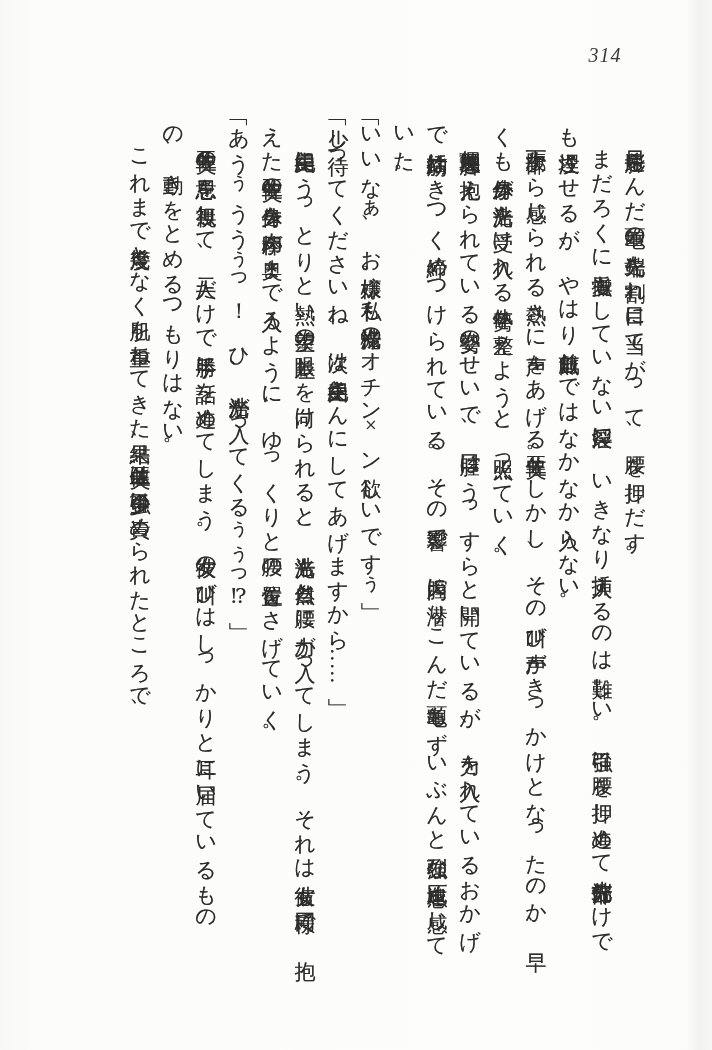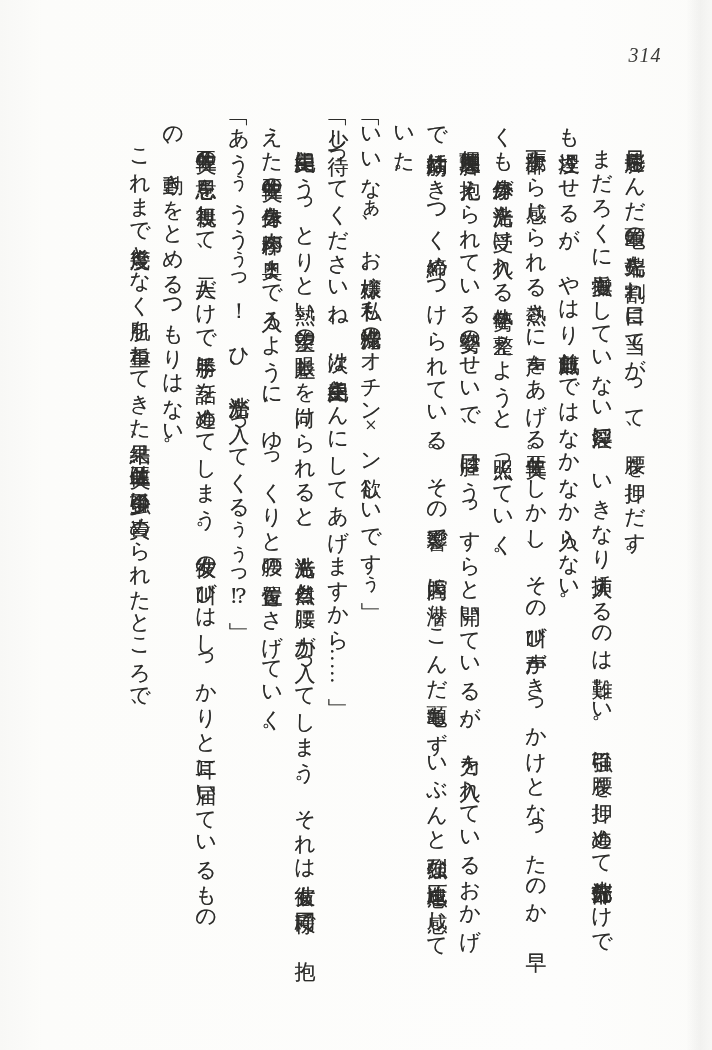"314" .page-number { left: 620px -> 580px }
